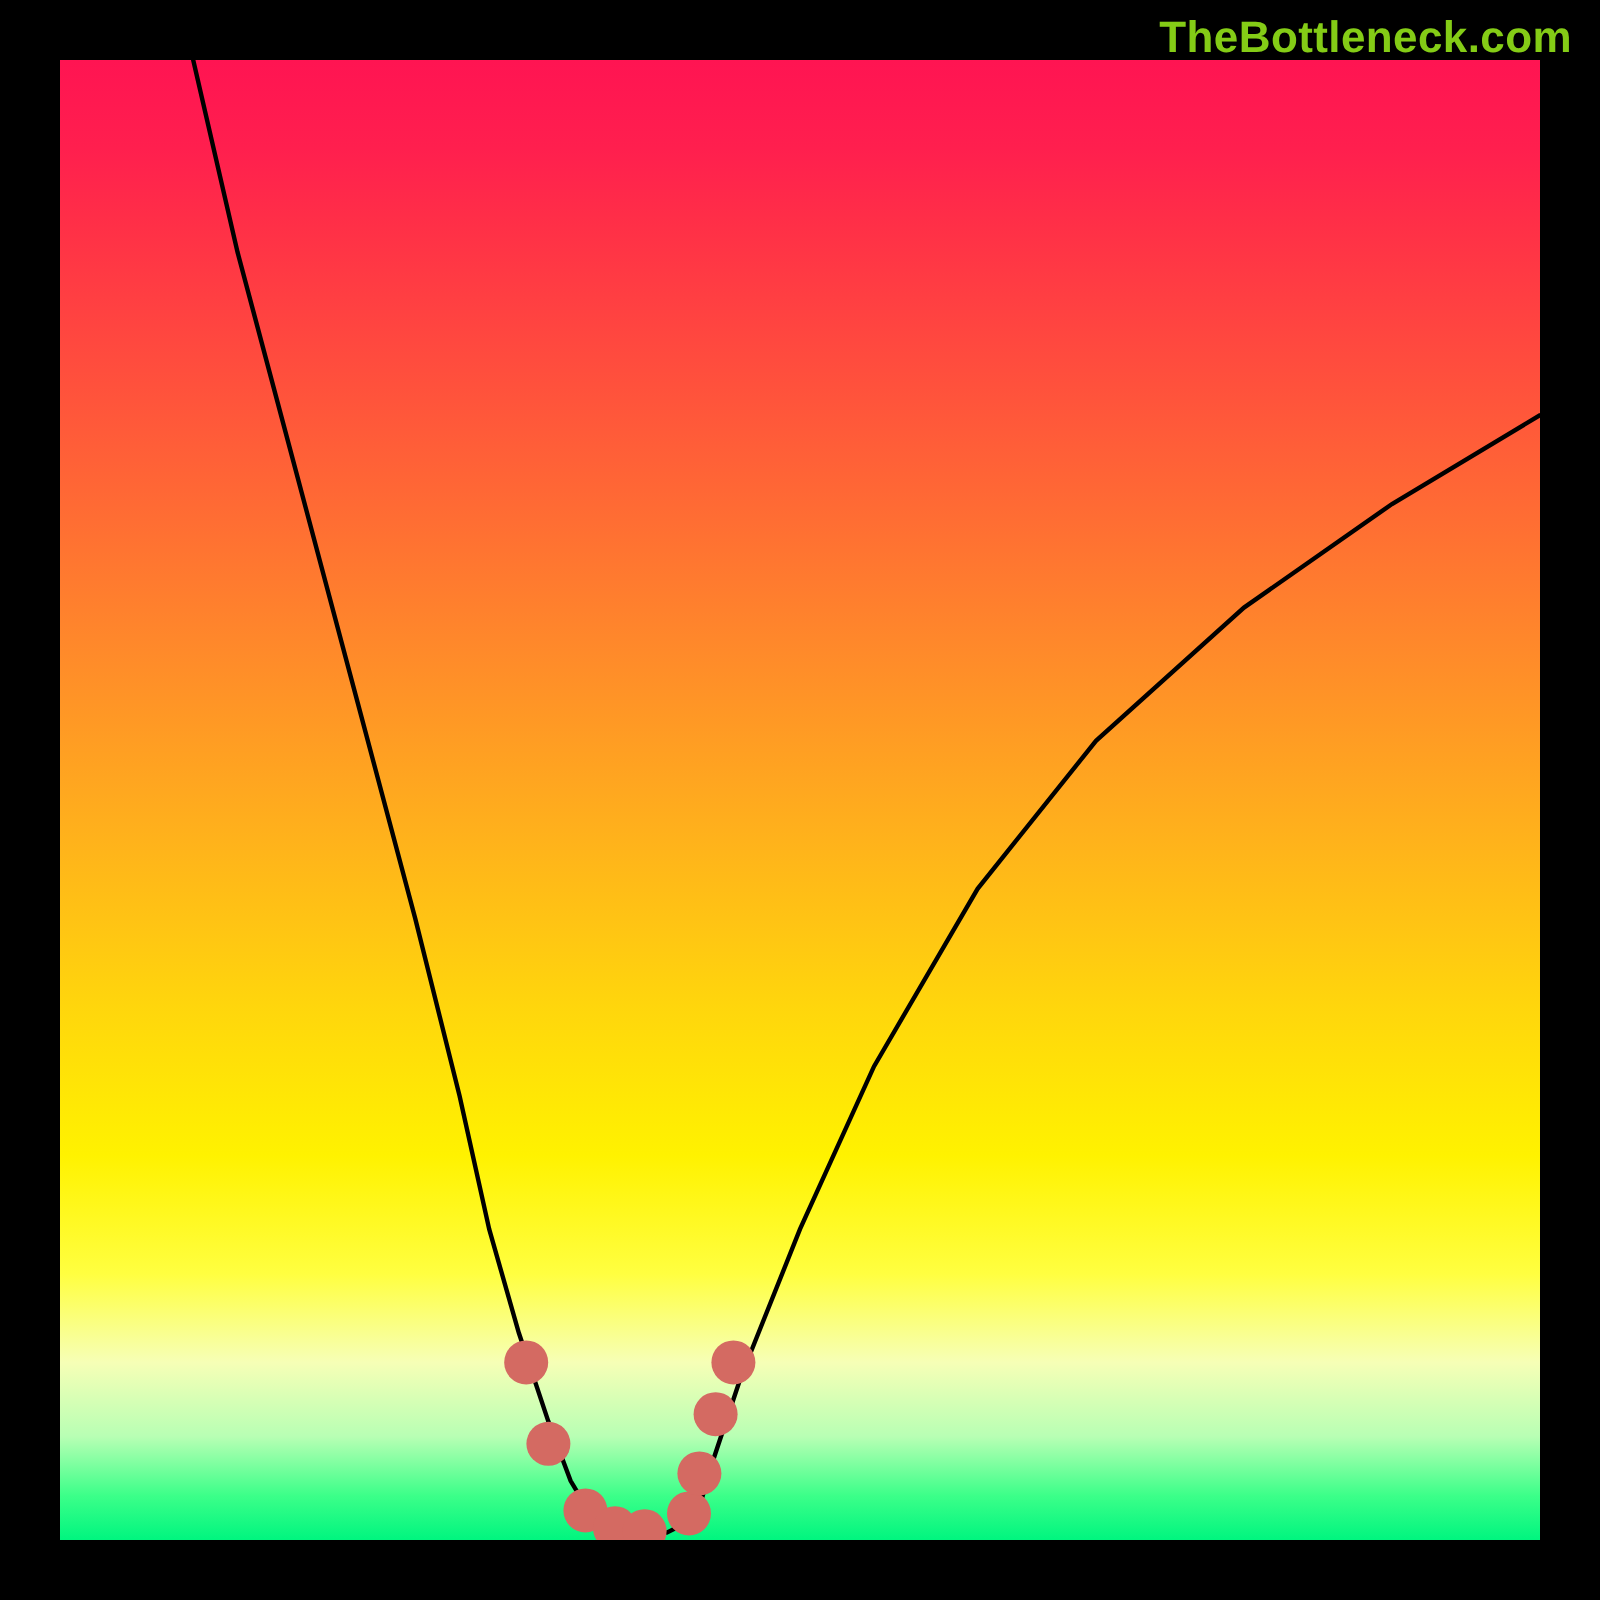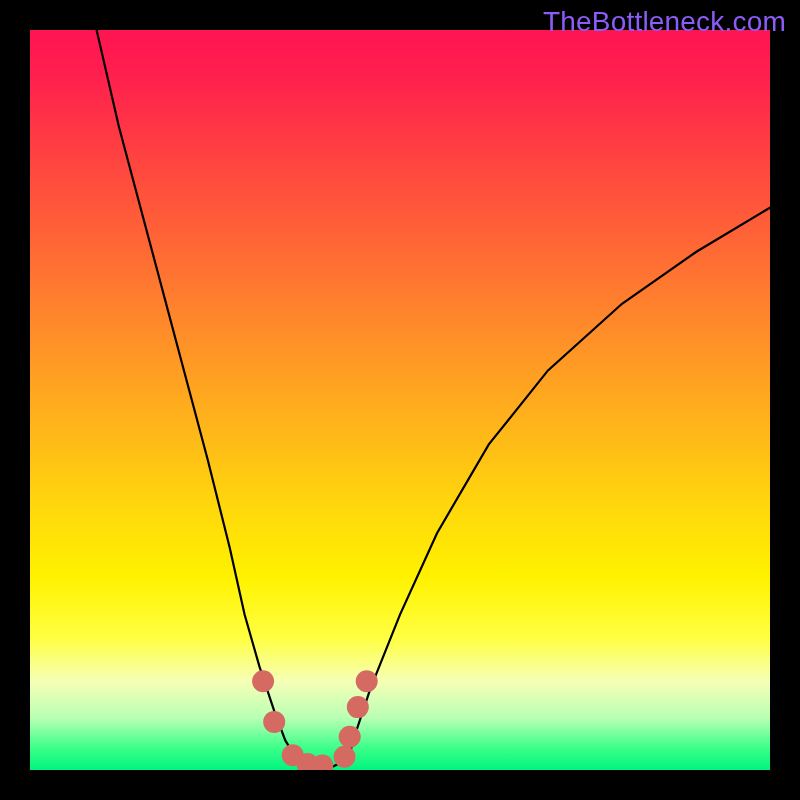"TheBottleneck.com" .watermark { color: #8b5cf6 -> #84cc16; font-size: 28px -> 22px; font-weight: 400 -> 700 }
